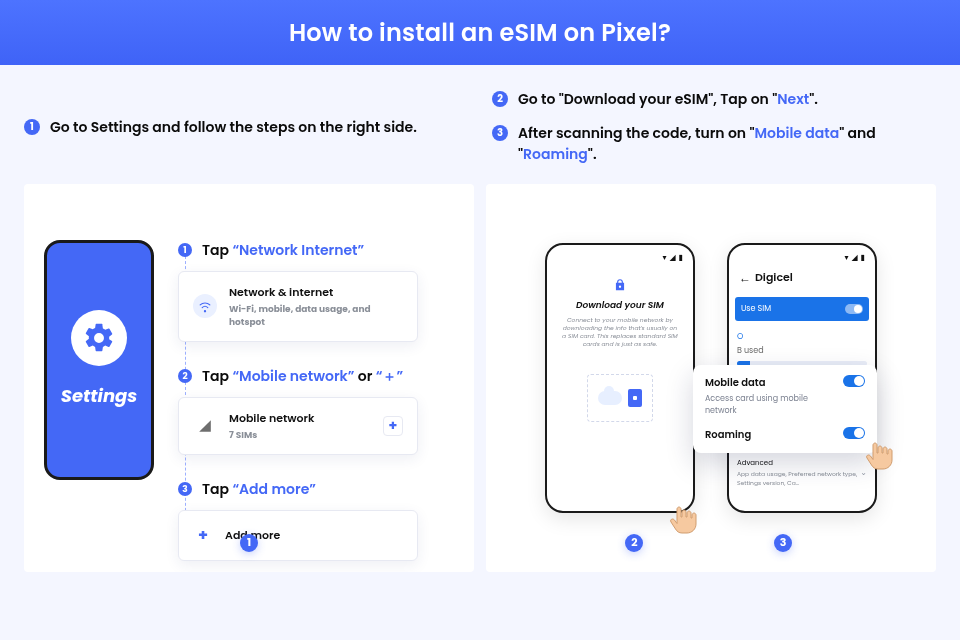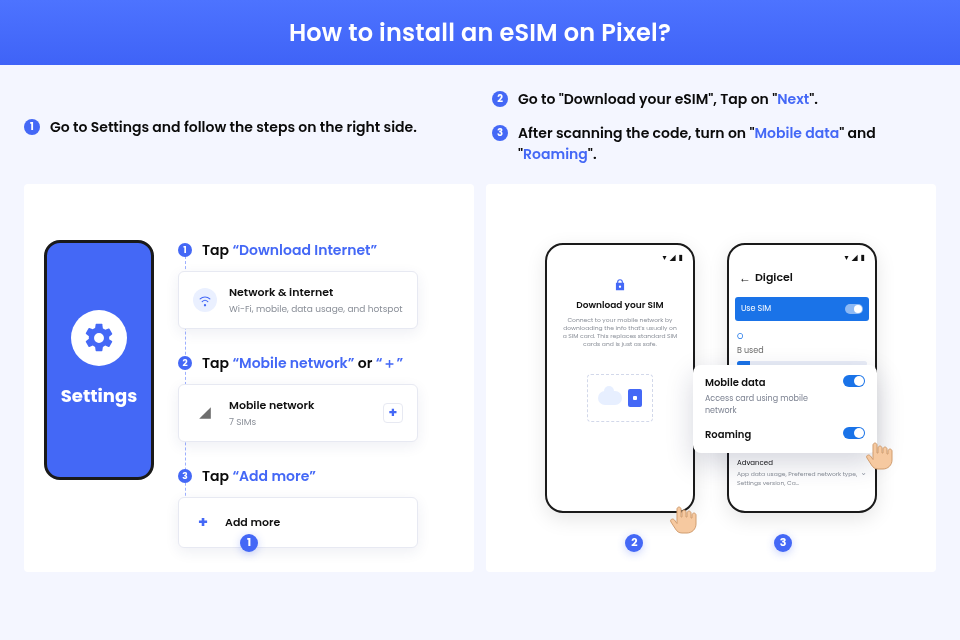"“Download Internet”" span.hl { text: Download -> Network }
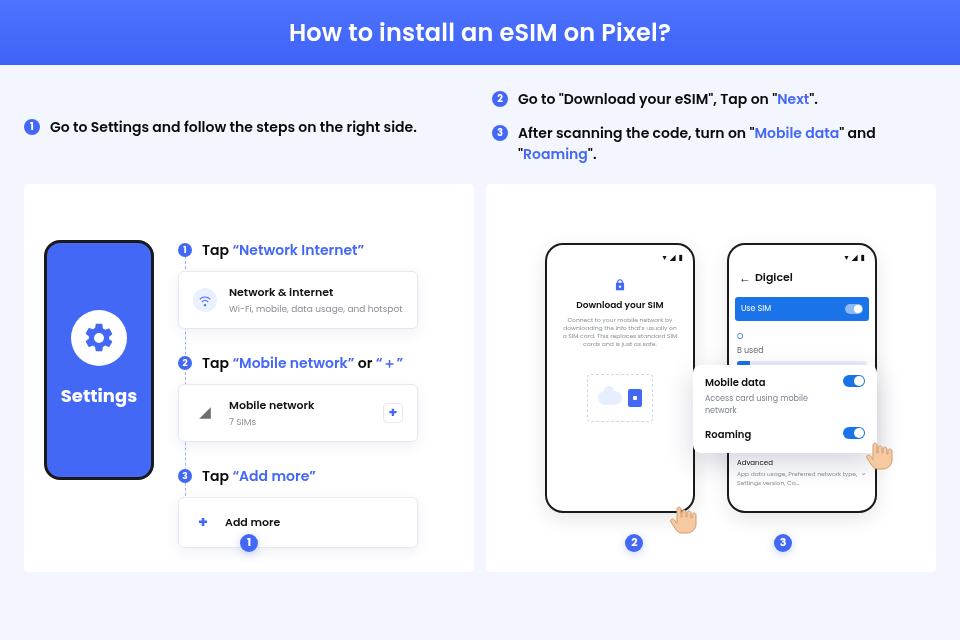"Wi-Fi, mobile, data usage, and" .card .t2 { font-weight: none -> bold }
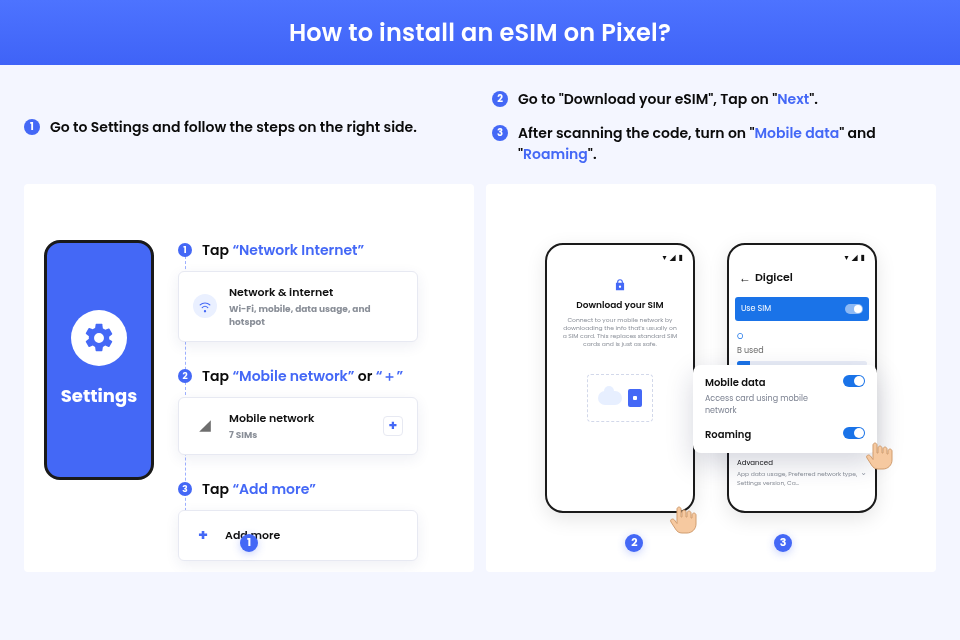"Download your SIM" .ph1-body { font-style: none -> italic }
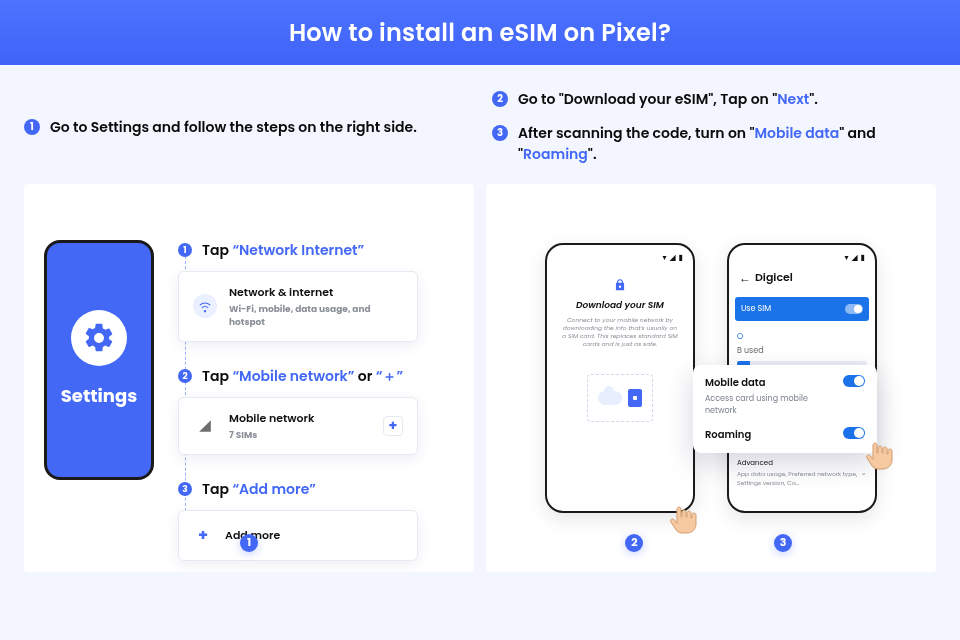"Settings" .p1-phone { font-style: none -> italic }
